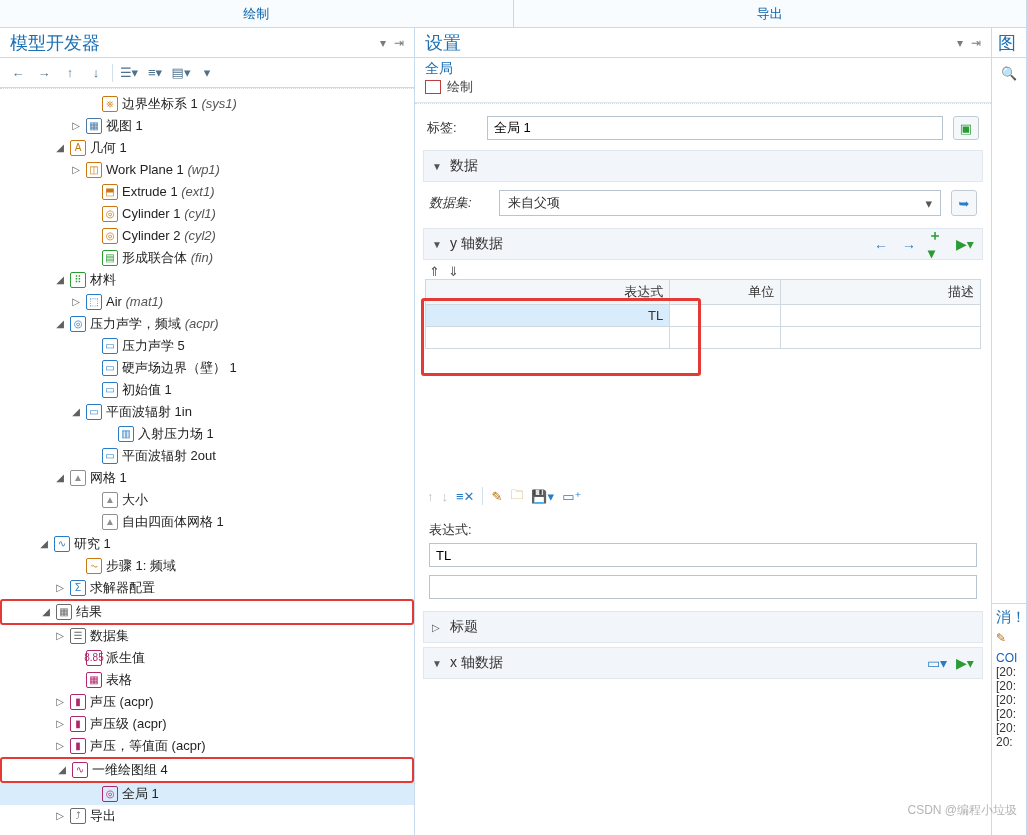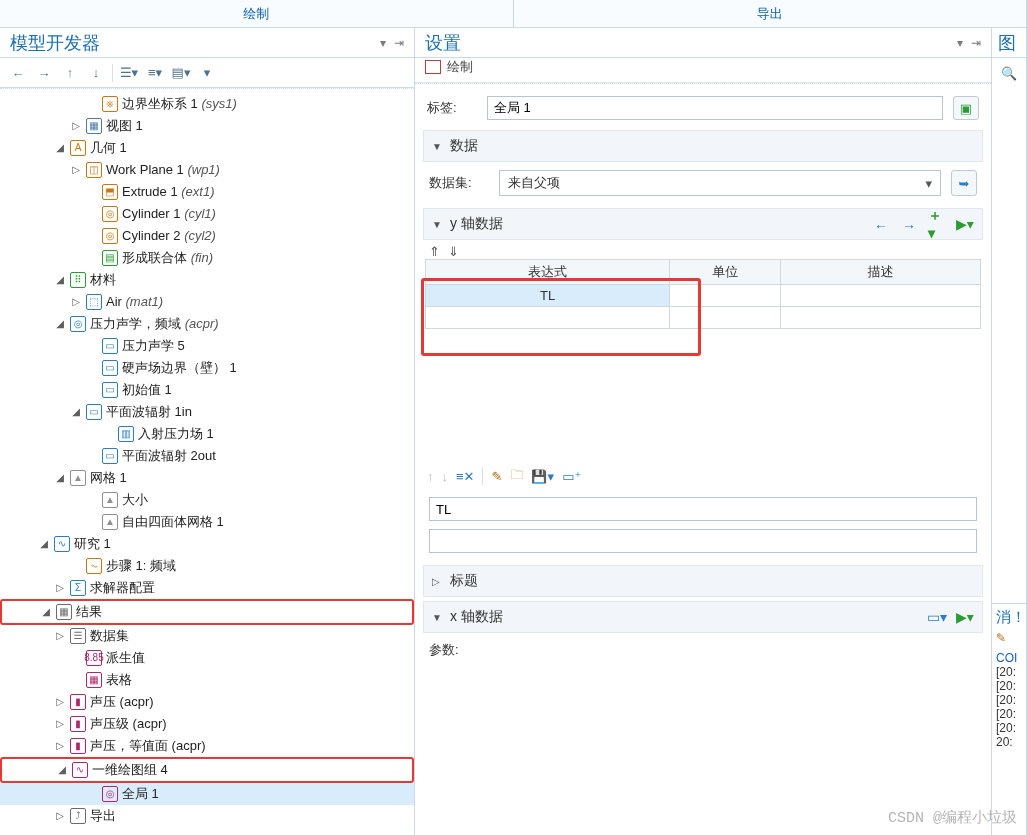"全局" div.rp-sub { html: none -> <div>全局</div> }
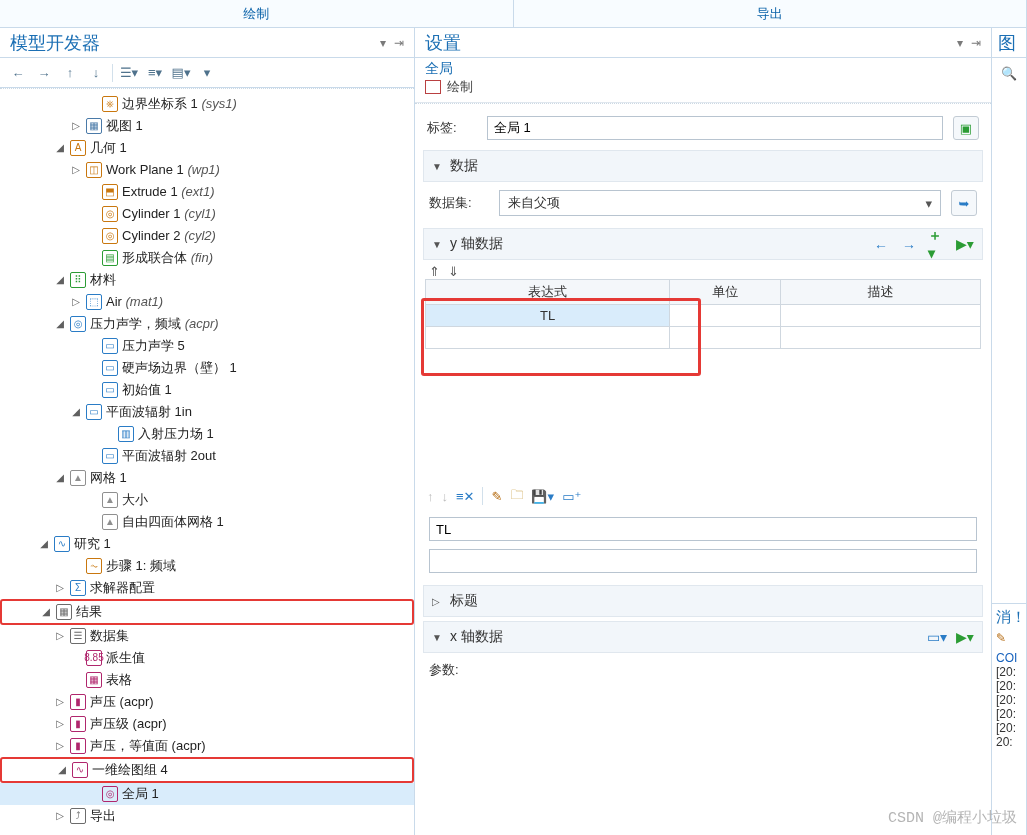"数据集:" .selrow .lab { font-style: none -> italic }
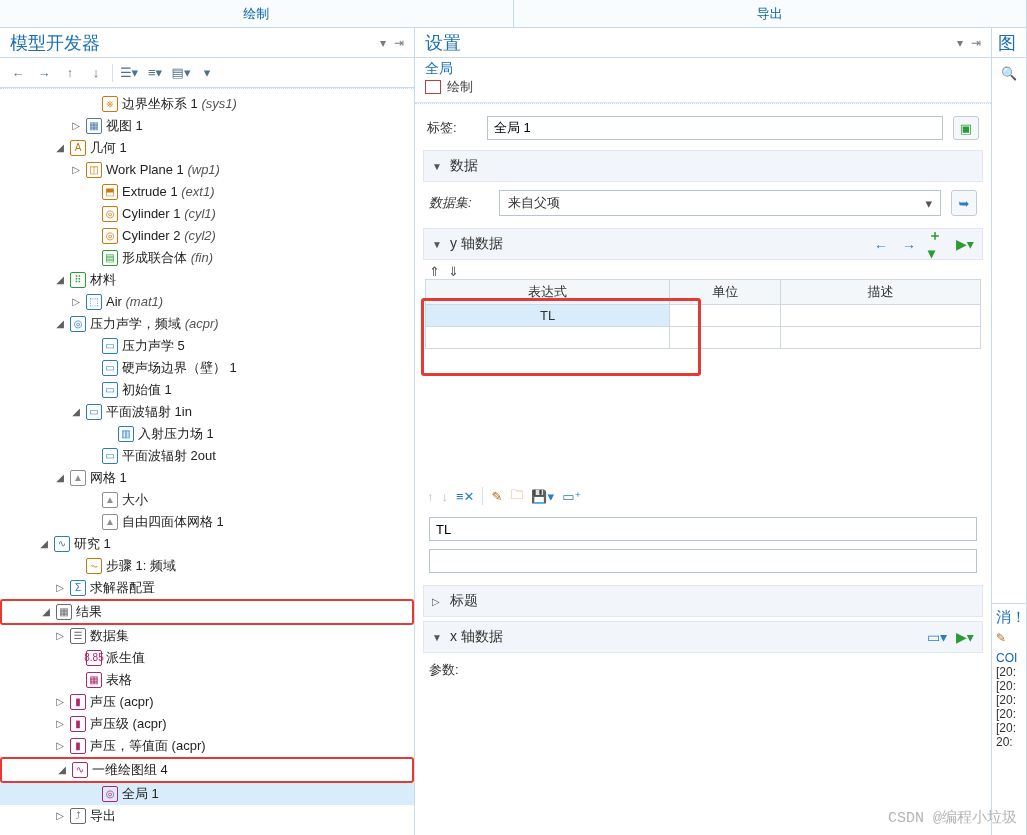"表达式" table.ytbl th, table.ytbl td { text-align: center -> right }
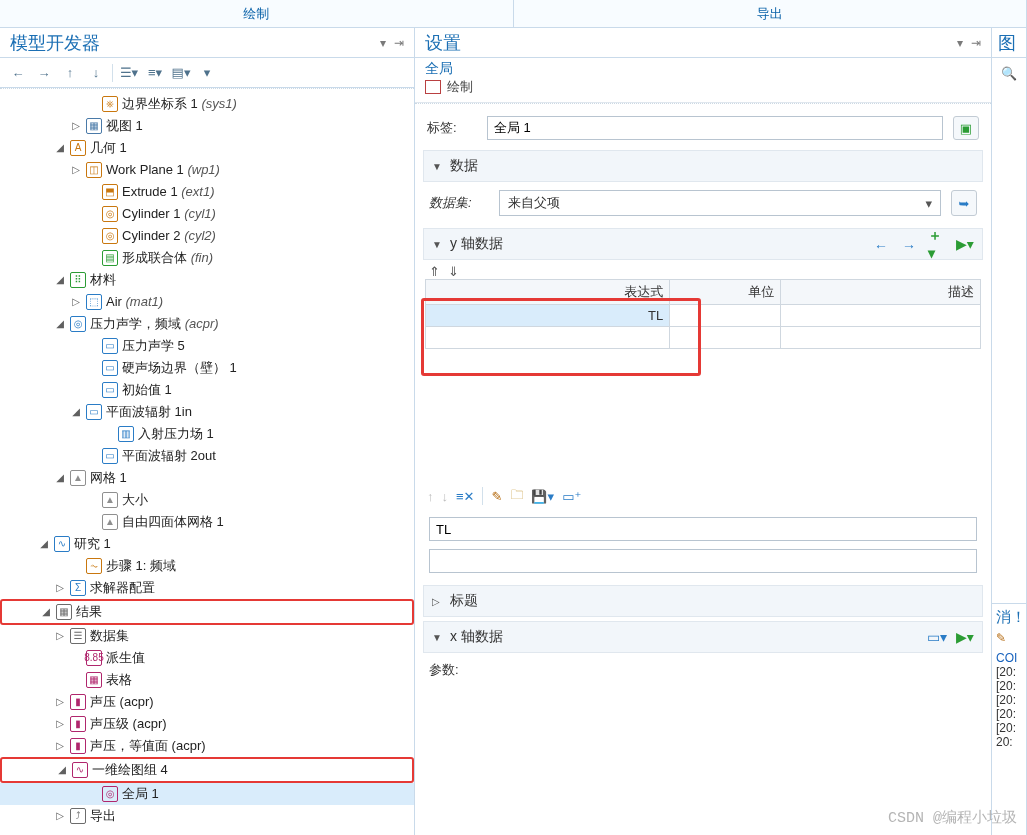"表达式:" div.flab { html: none -> <div>表达式:</div> }
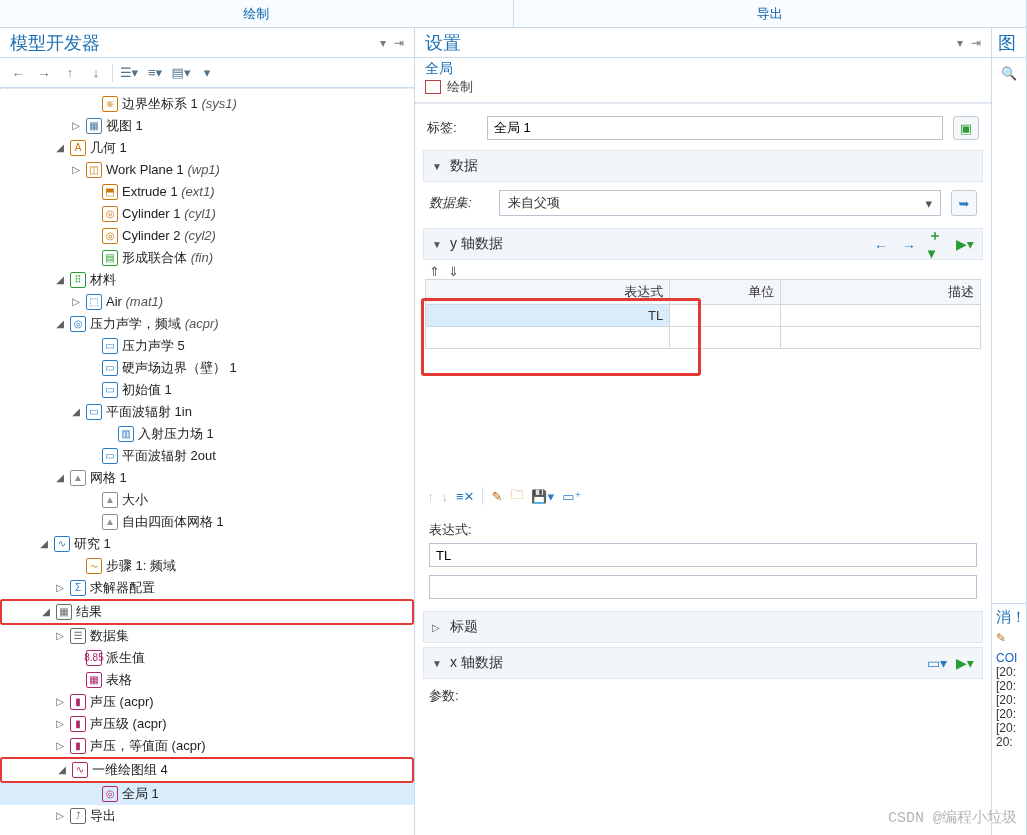"参数:" div.section-body { html: <div> <span>参数:</span> </div> -> none }
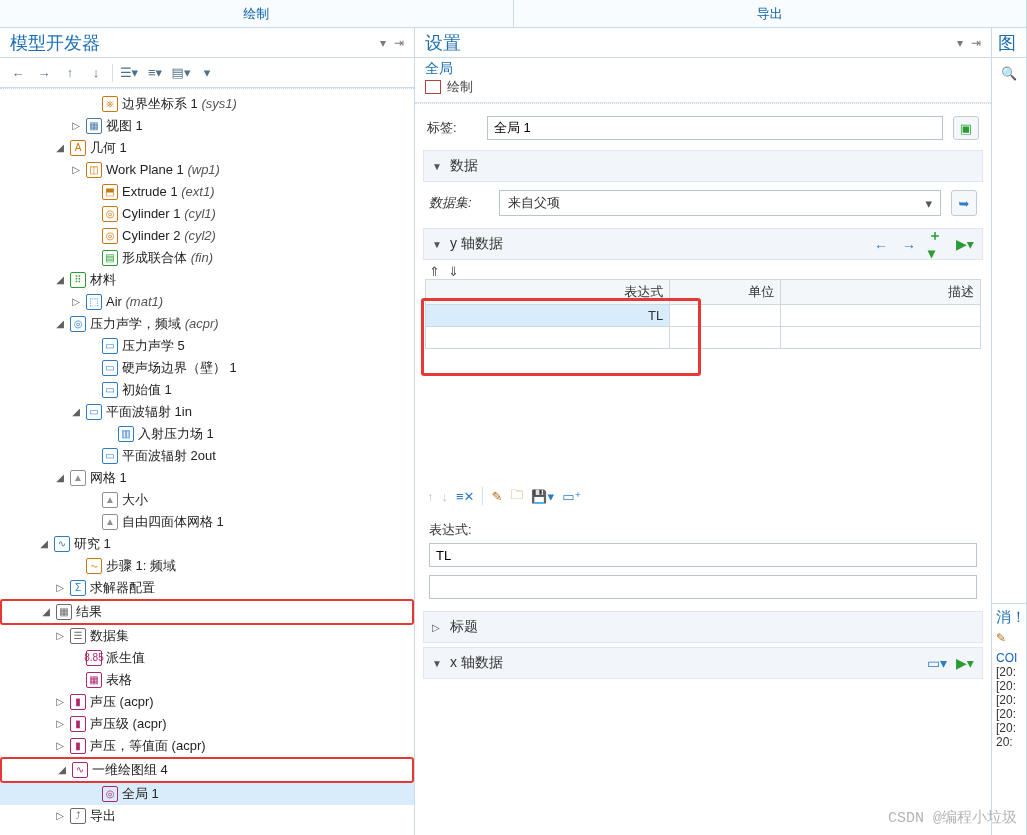"CSDN @编程小垃圾" .watermark { bottom: 8px -> 16px; font-family: Liberation Mono, monospace -> none; font-size: 15px -> 12px }
